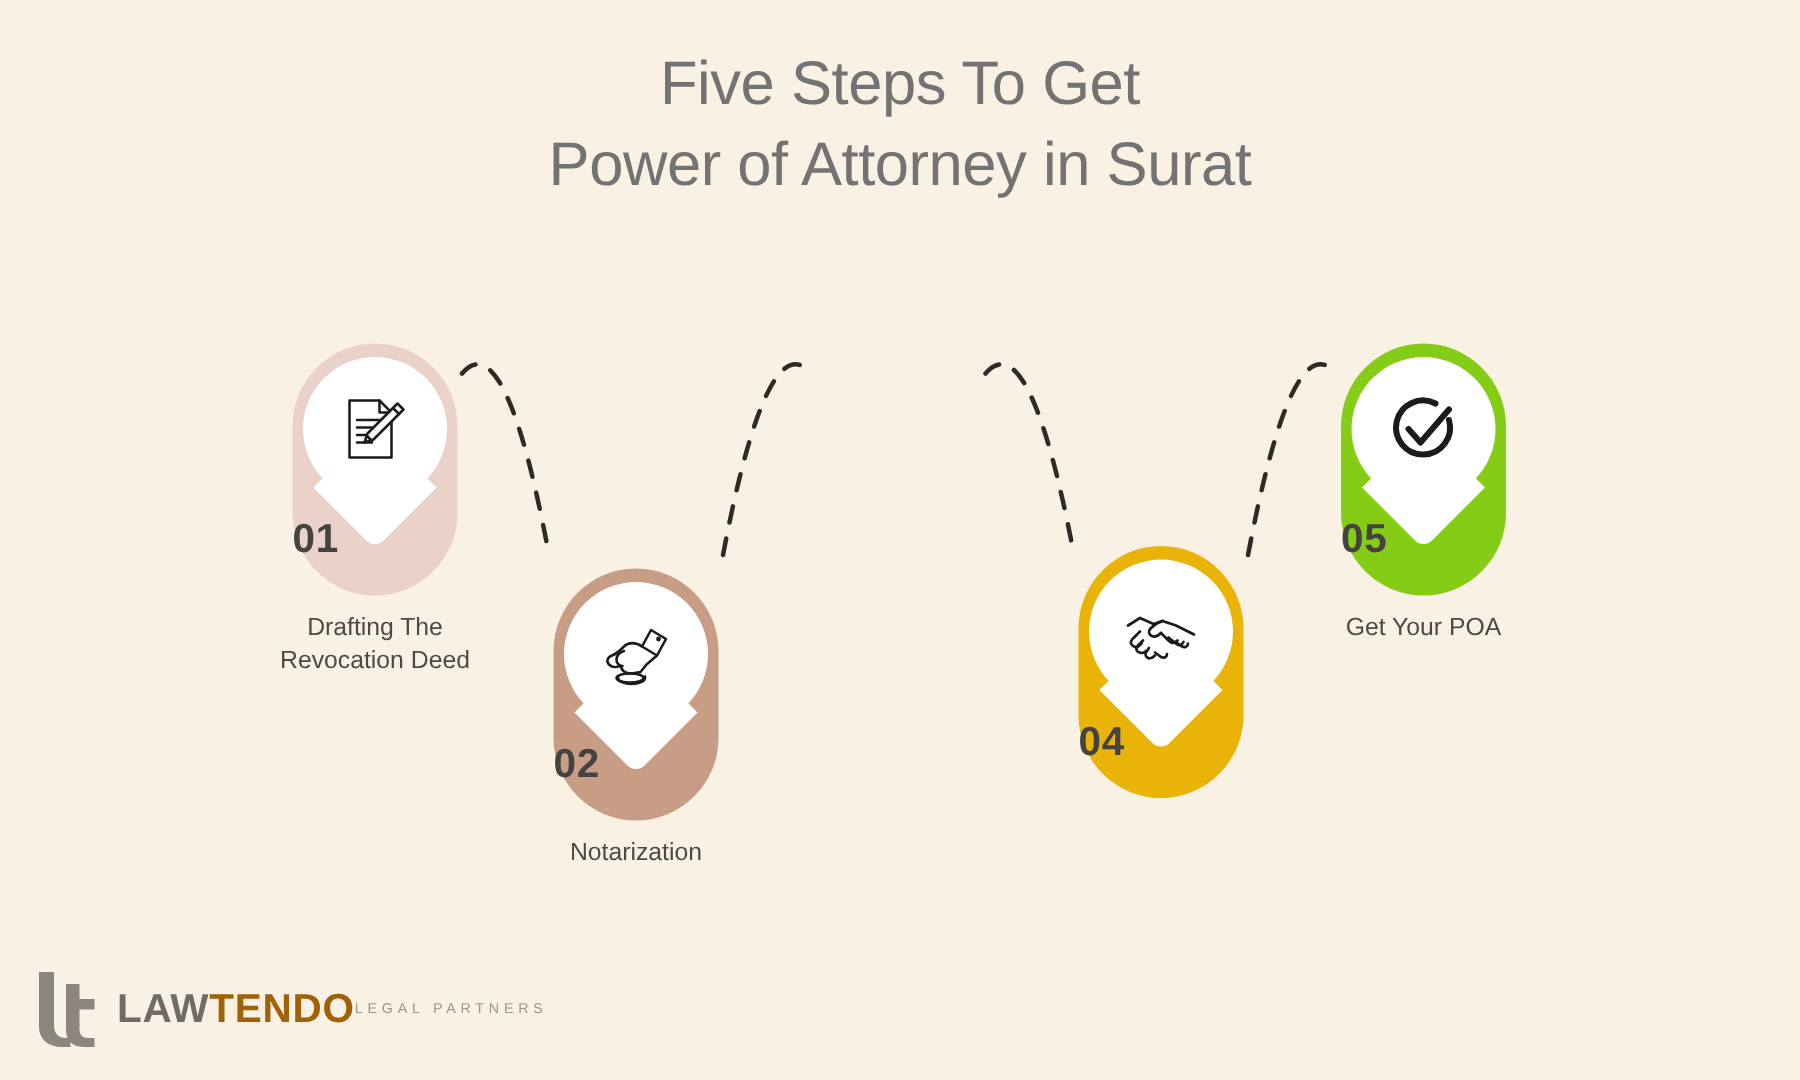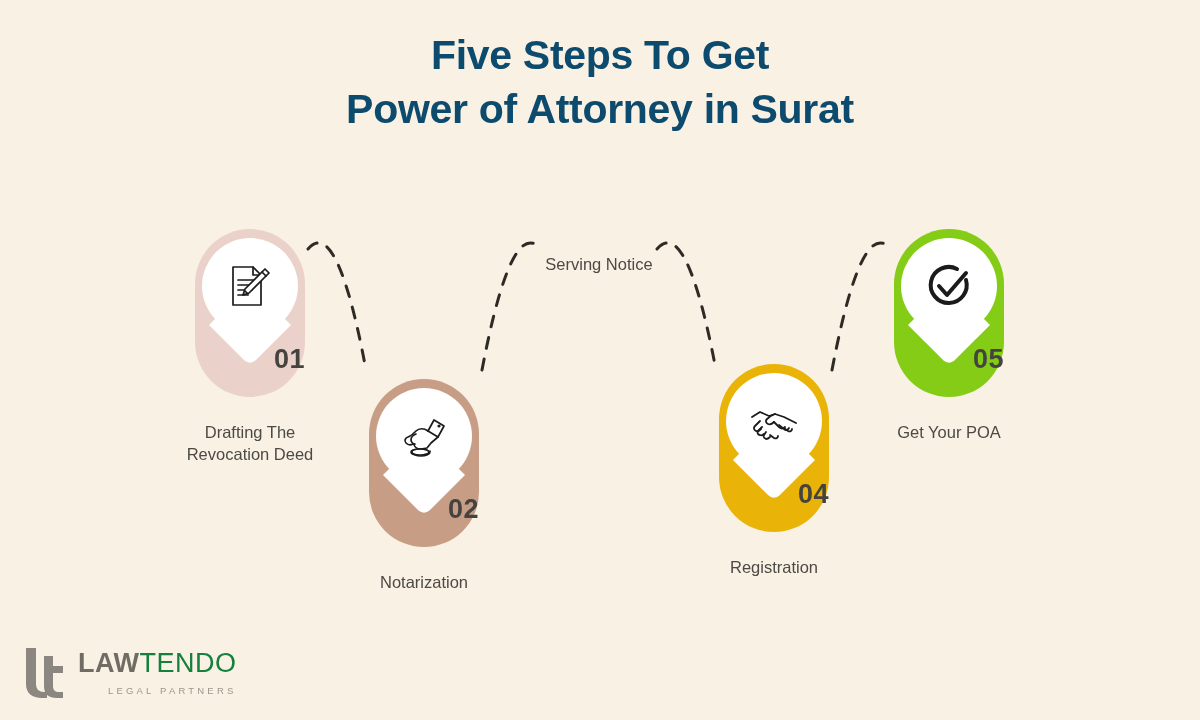"Five Steps To Get" .title-line { color: #0c4a6e -> #737373; font-weight: bold -> normal }
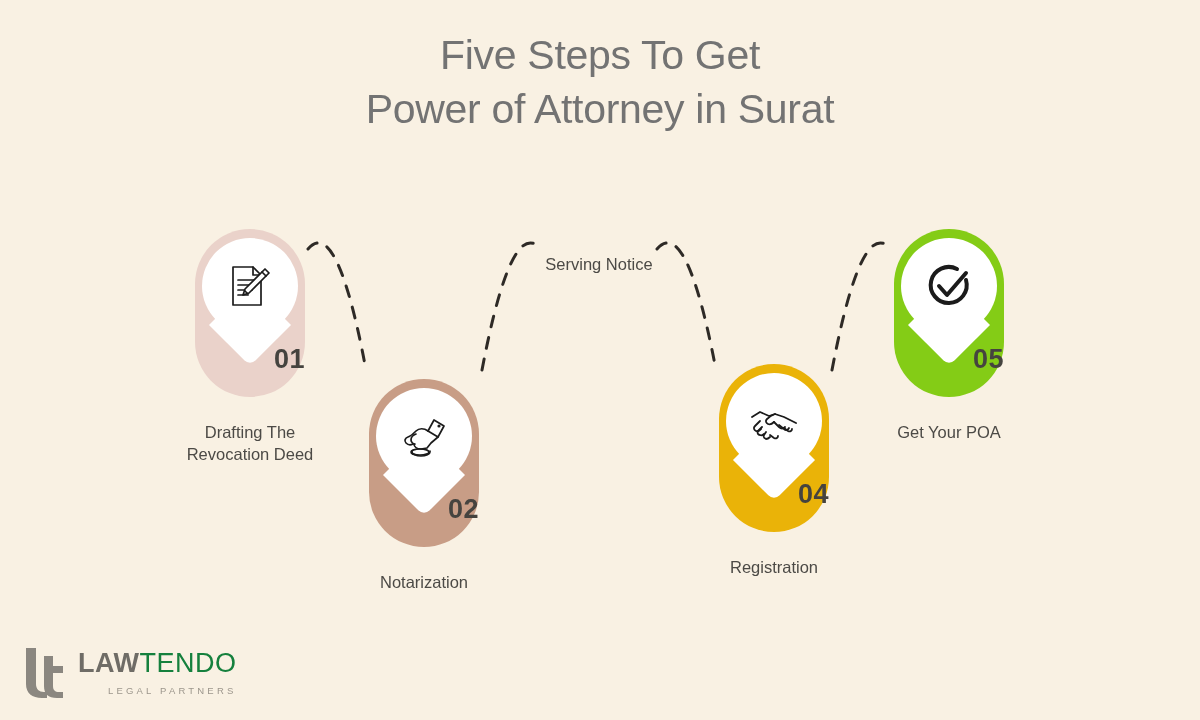"Serving Notice" div.step-caption { html: <div>Serving Notice</div> -> none }
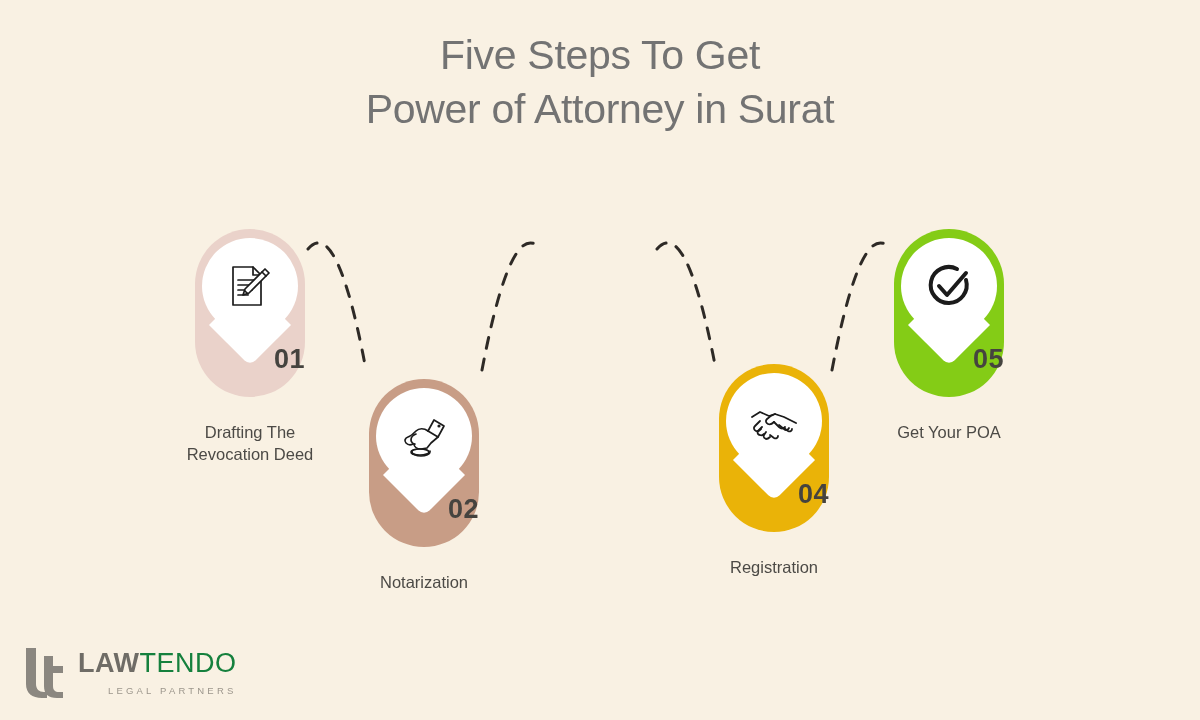"01" .step-number { text-align: right -> left }
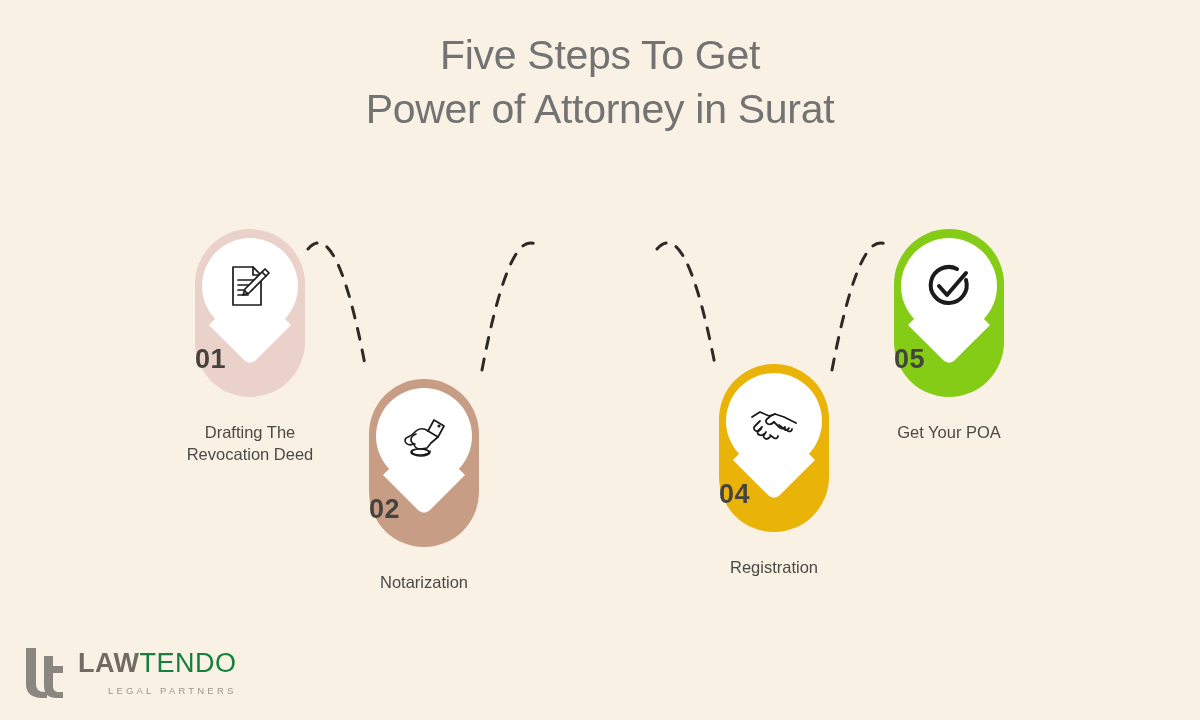"Drafting The" .step-caption { margin-top: 24px -> 10px }
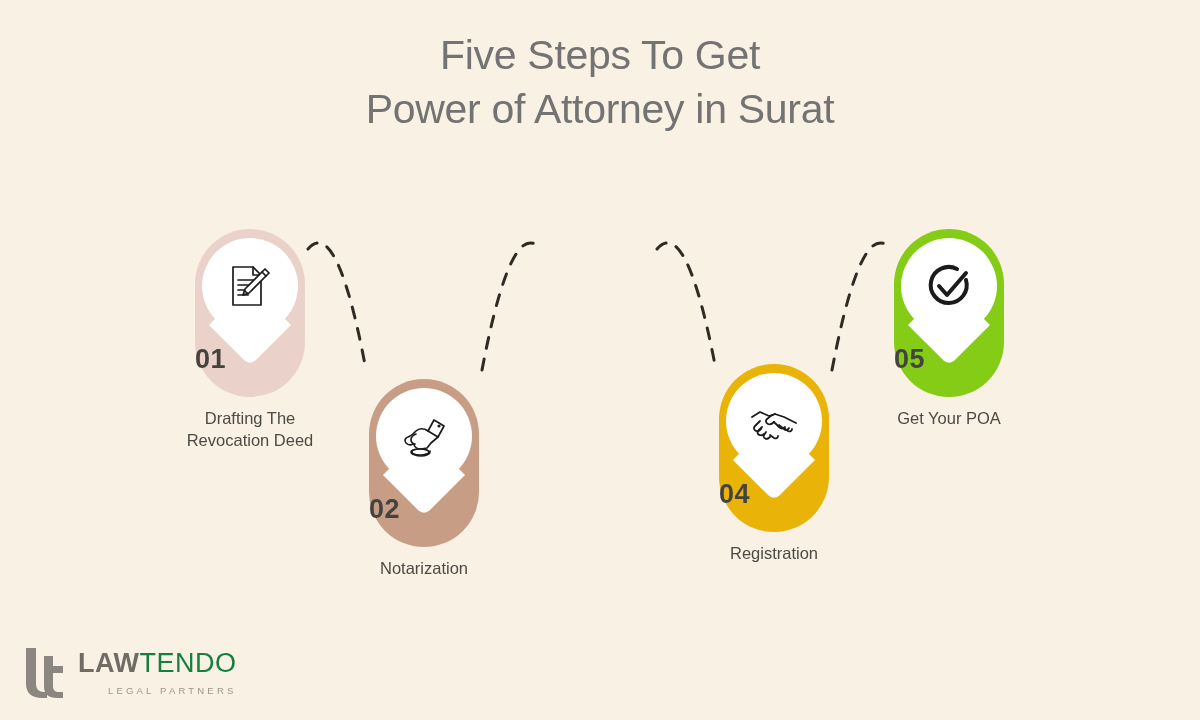"Registration" div.step-caption { html: <div>Registration</div> -> none }
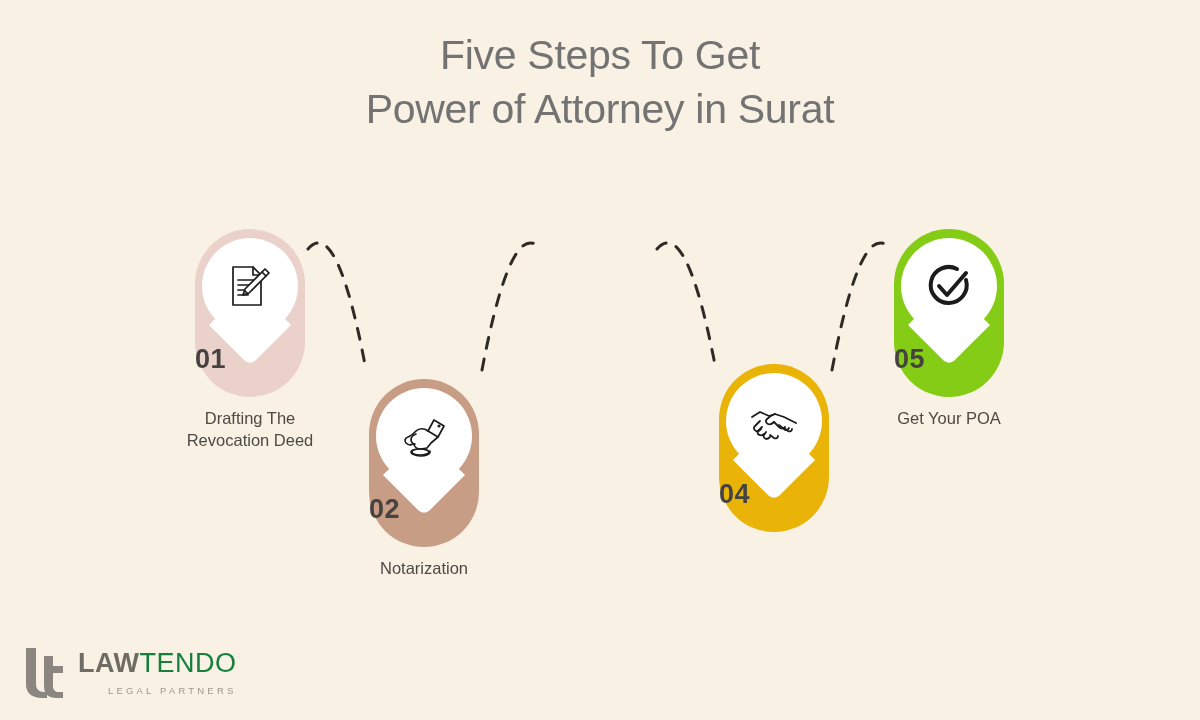"LAW" .logo-text { align-items: flex-end -> center; flex-direction: column -> row }
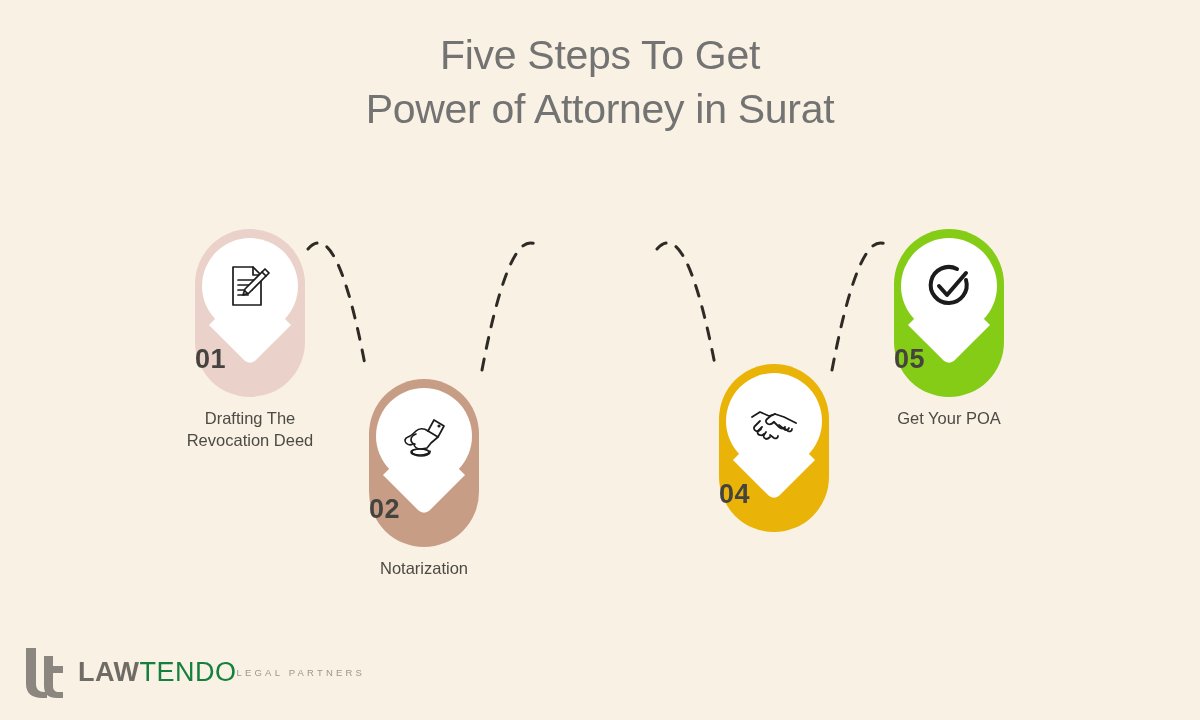"TEND" .logo-word .lw-light { color: #15803d -> #a16207; font-weight: normal -> bold }
